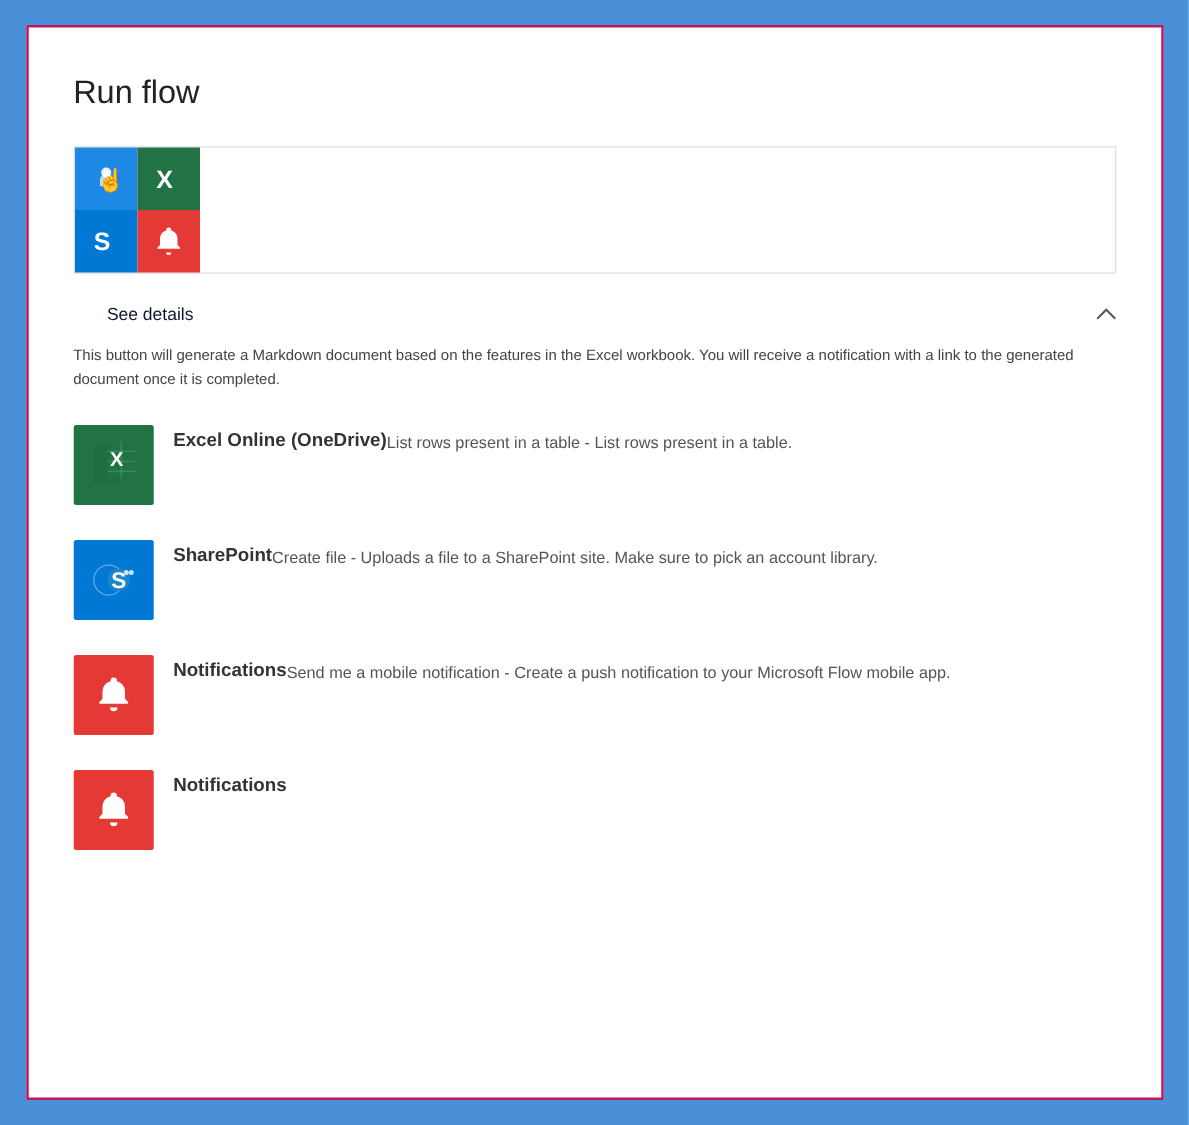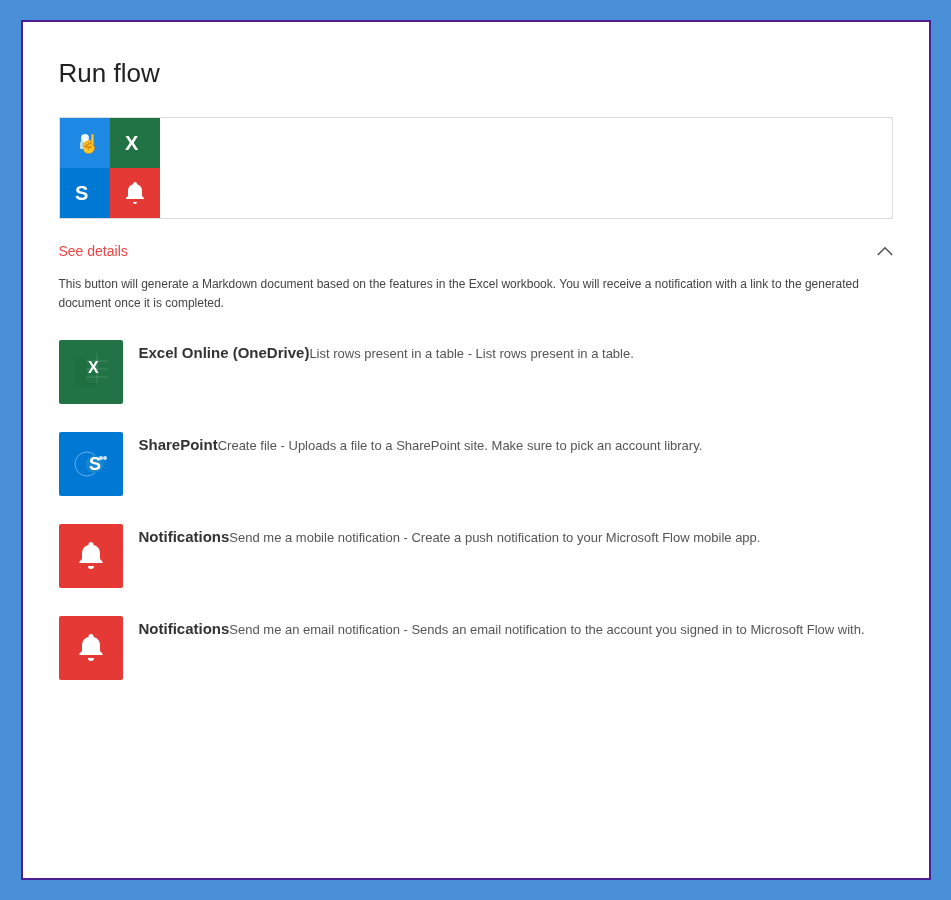"Run flow" .modal { border: 2px solid #4c1d95 -> 2px solid #be185d }
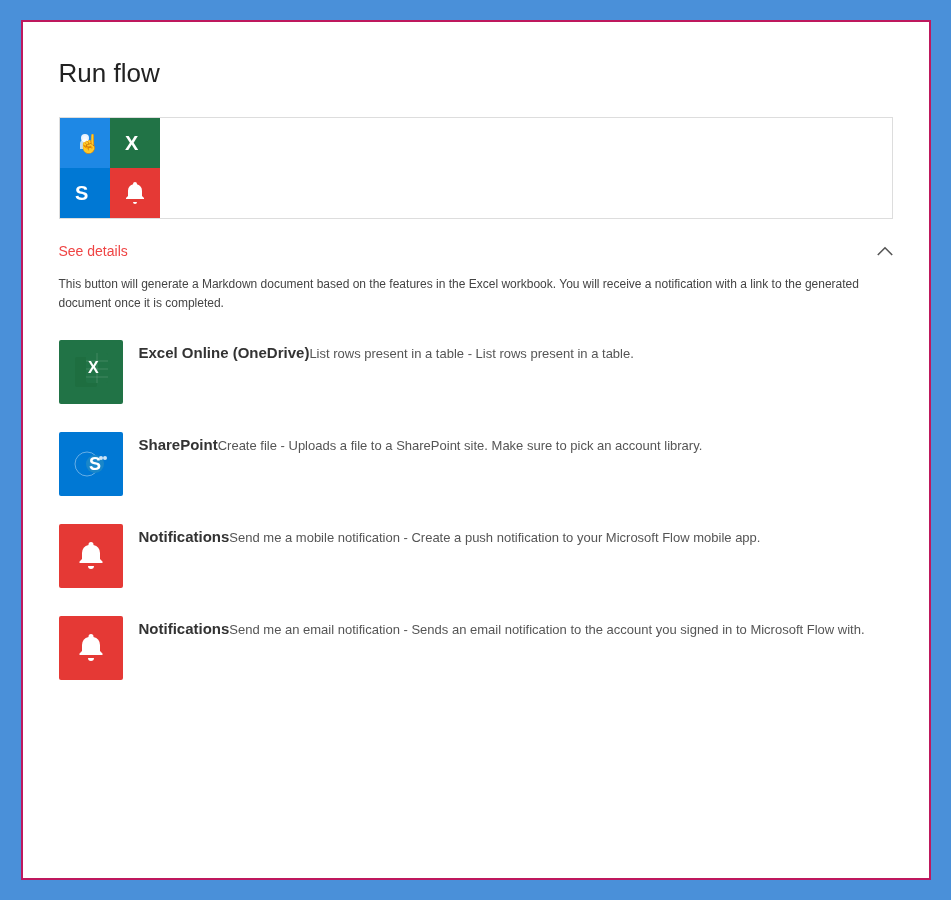"See details" .see-details-label { color: #ef4444 -> #0f172a; margin-left: none -> 27px }
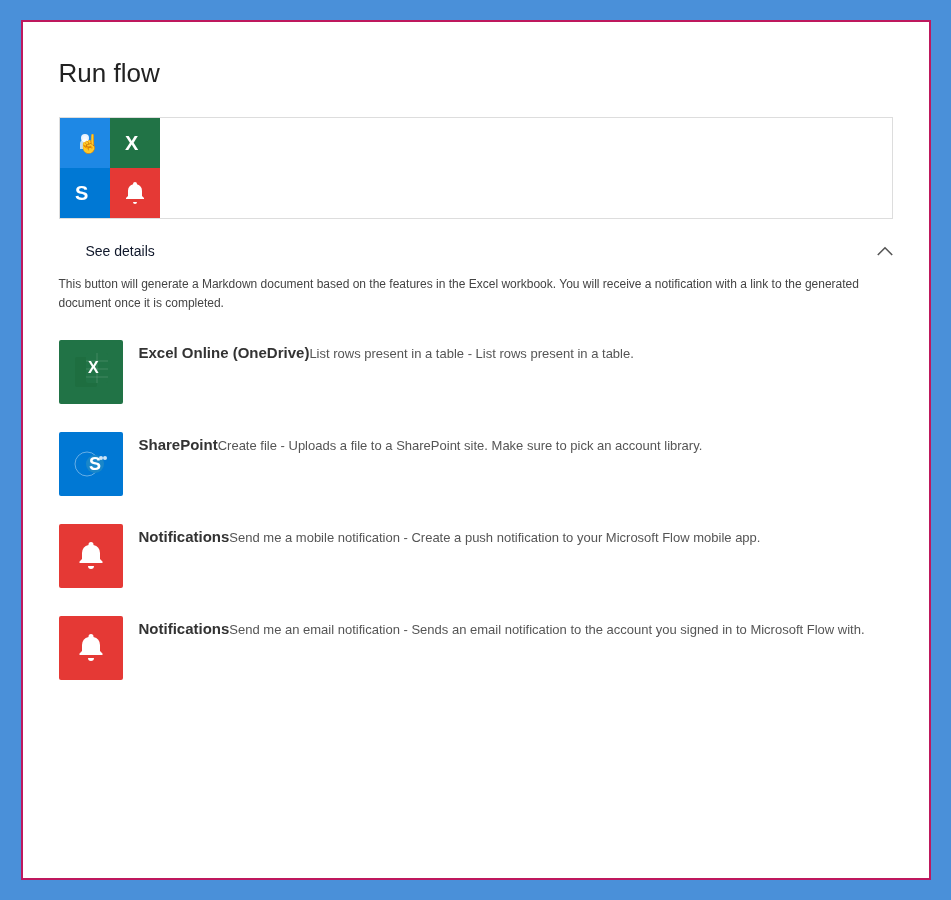"Send me an email notification" span.service-desc { html: <span>Send me an email notification - Sends an email notification to the account you signed in to Microsoft Flow with.</span> -> none }
